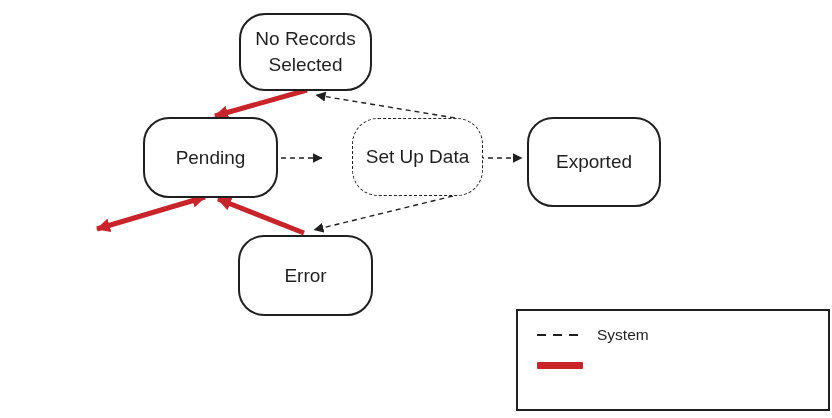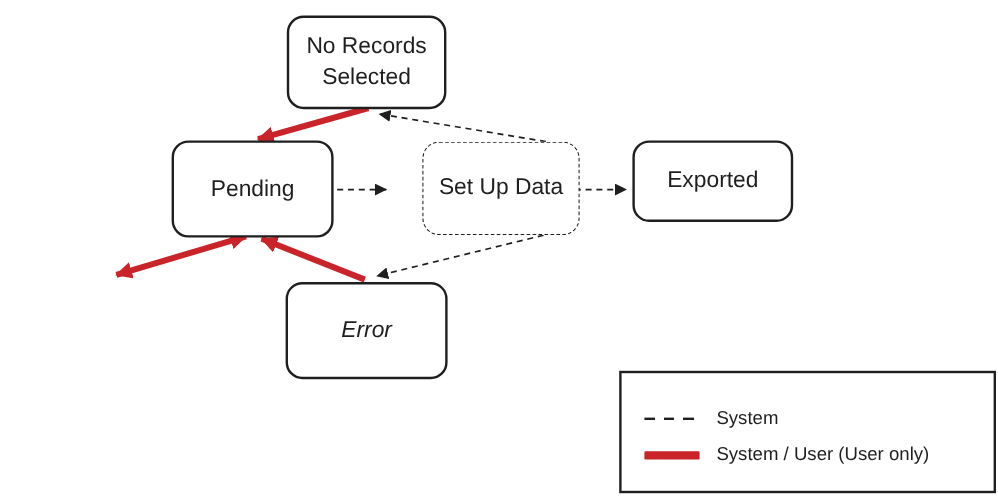"No Records Selected" .node { border-radius: 14px -> 26px }
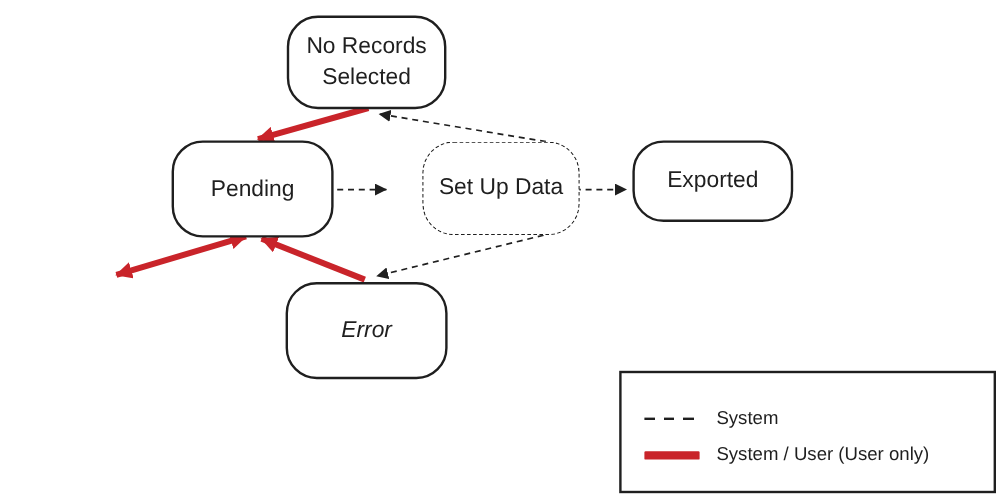"Exported" #node-exported { height: 68px -> 90px }
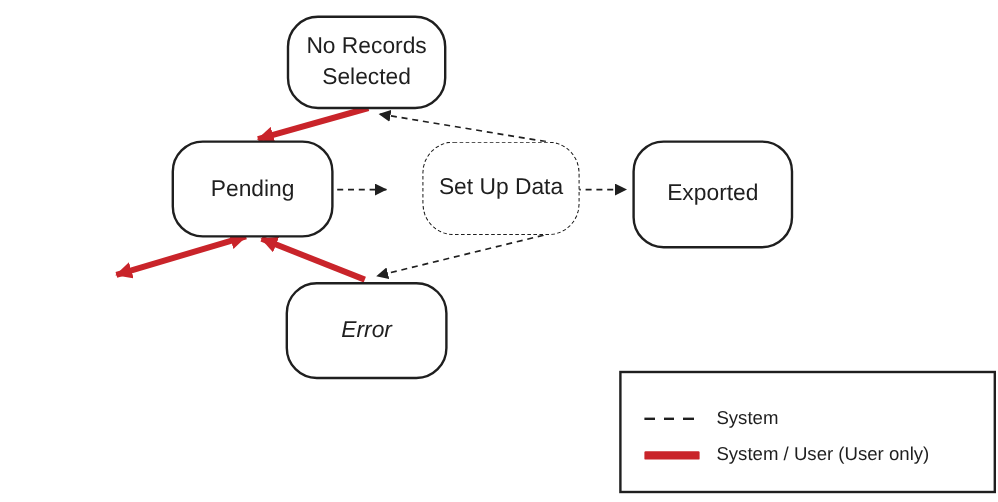"Error" #node-error { font-style: italic -> none }
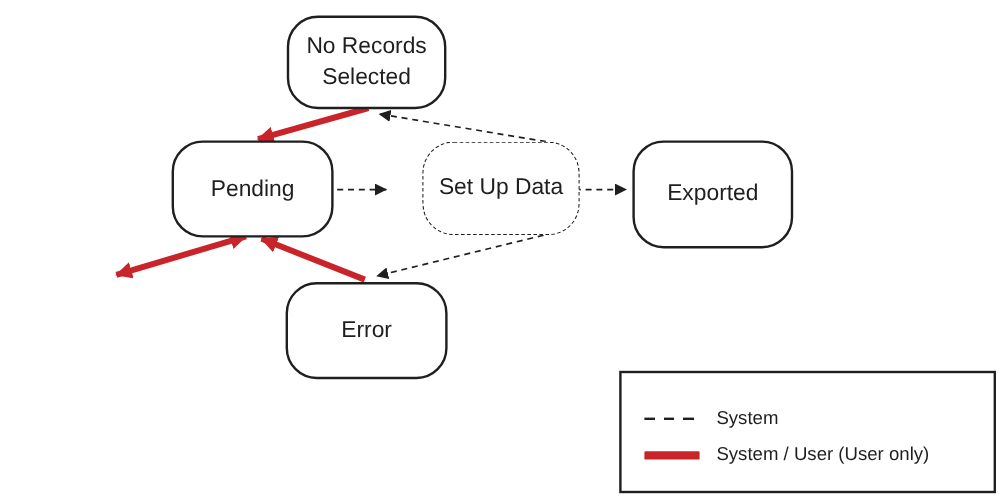"System" .legend { padding-top: 23px -> 9px }
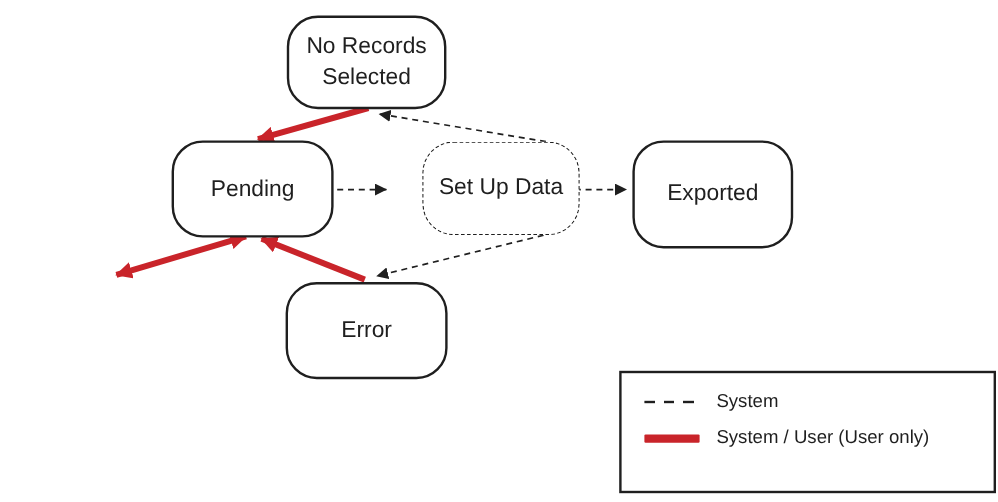"System / User (User only)" span.legend-label { html: <span>System / User (User only)</span> -> none }
